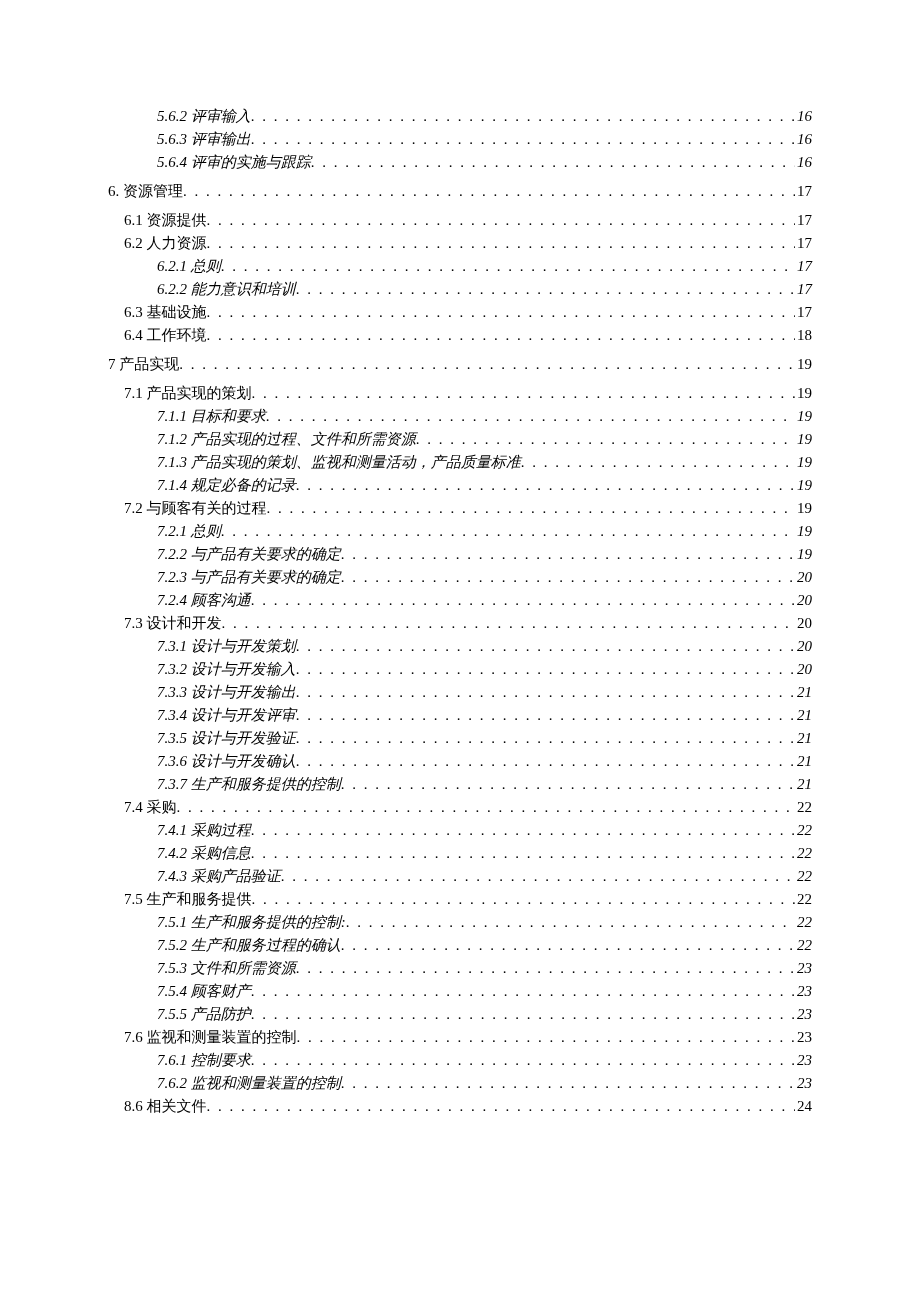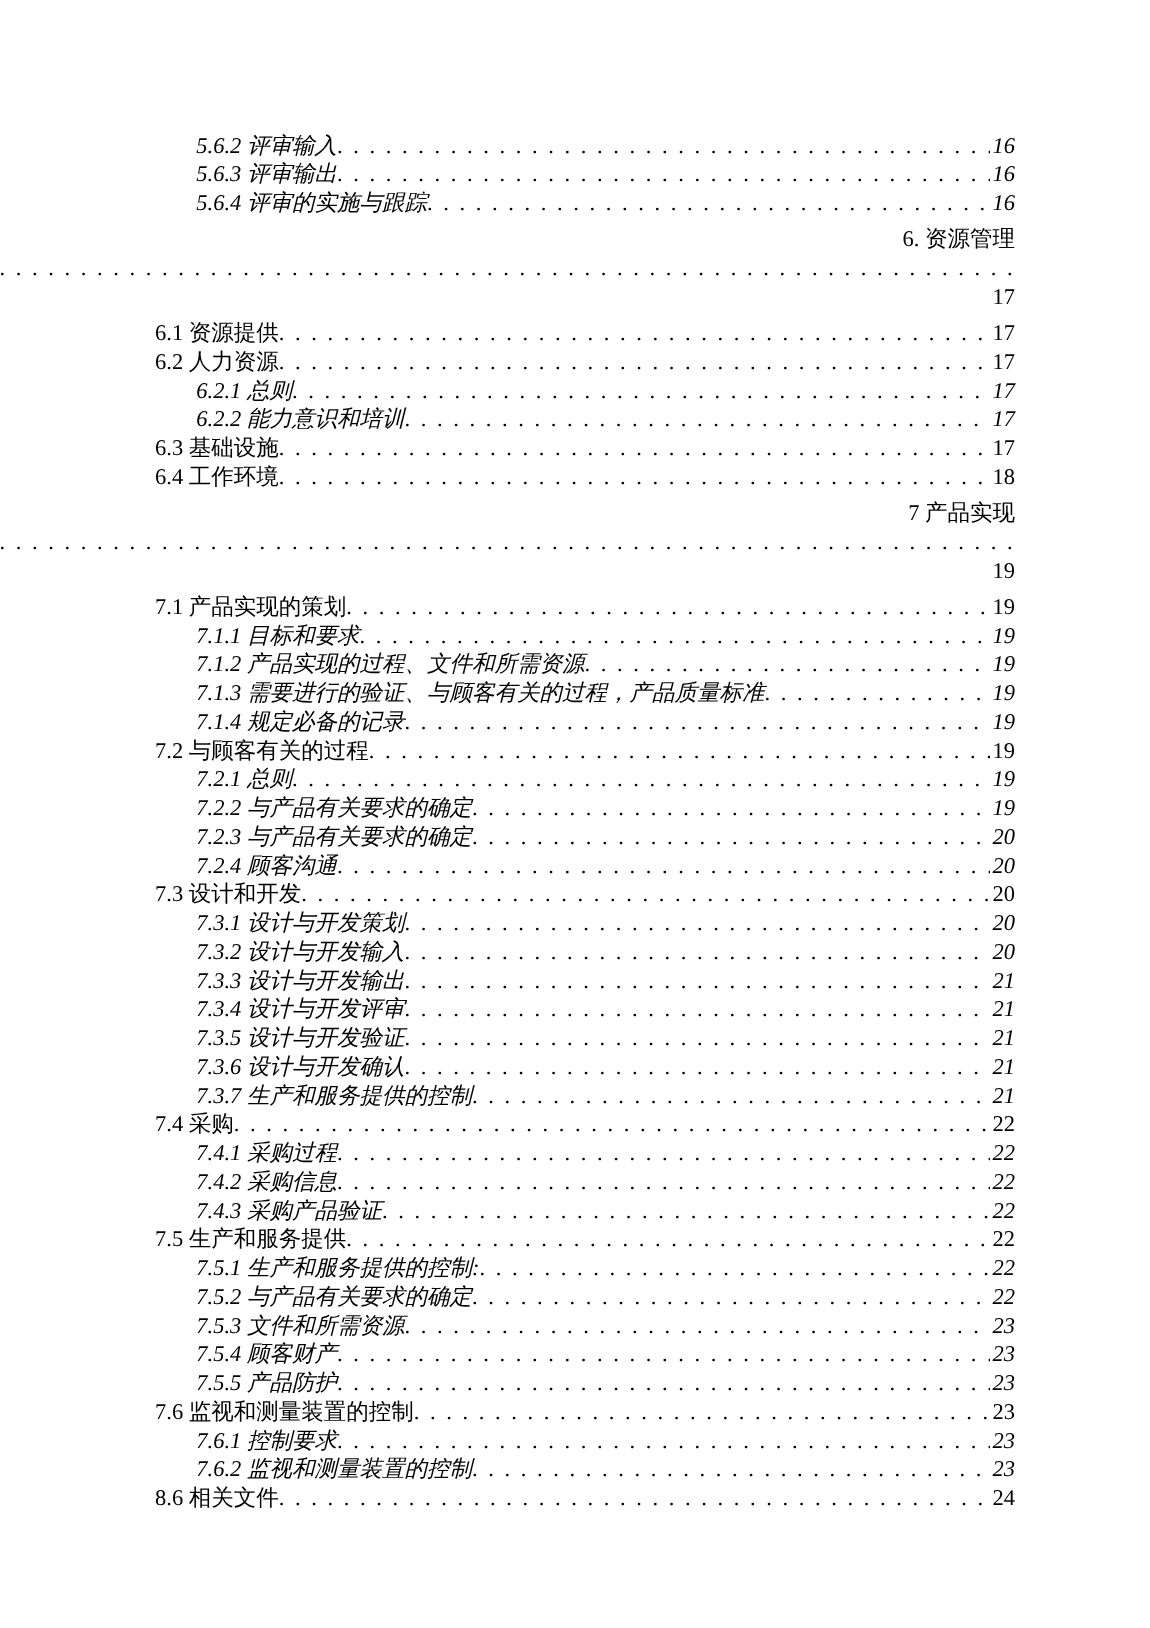"5.6.2 评审输入" .toc-line { align-items: flex-end -> flex-start; font-size: 18px -> 15px }
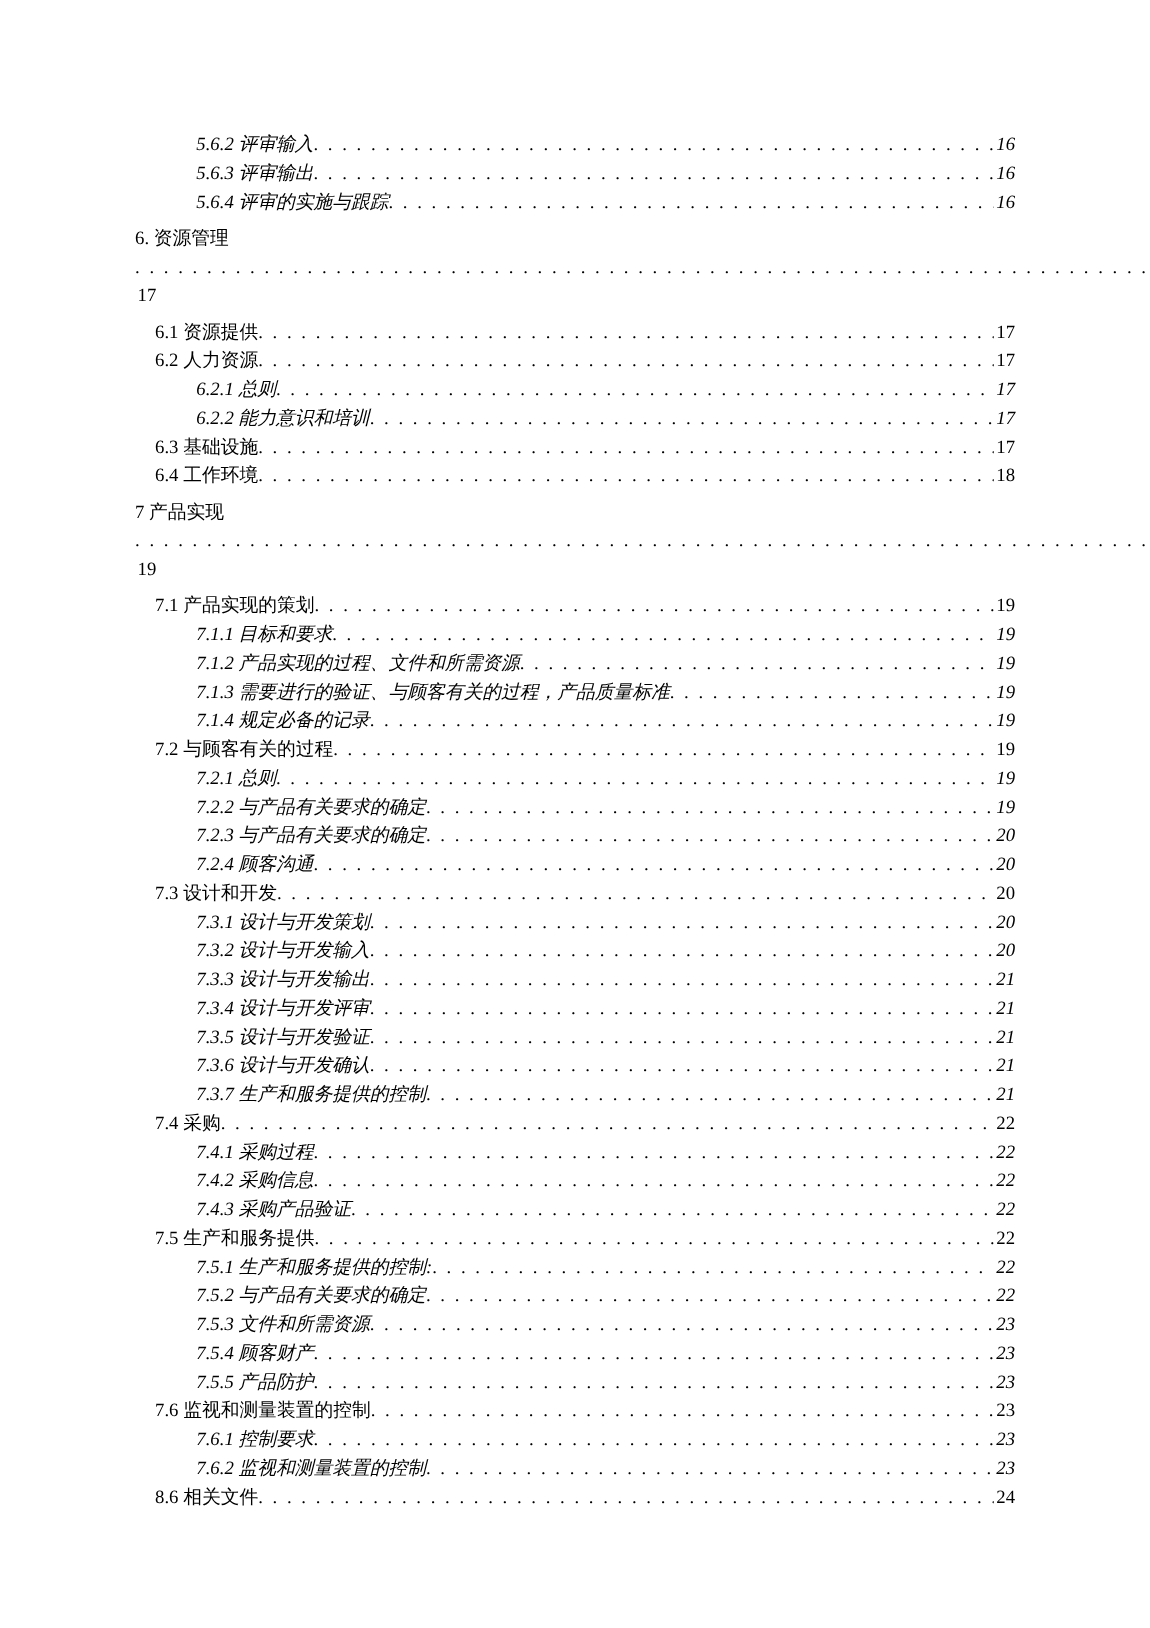"6. 资源管理" .lvl1 { flex-direction: column -> none }
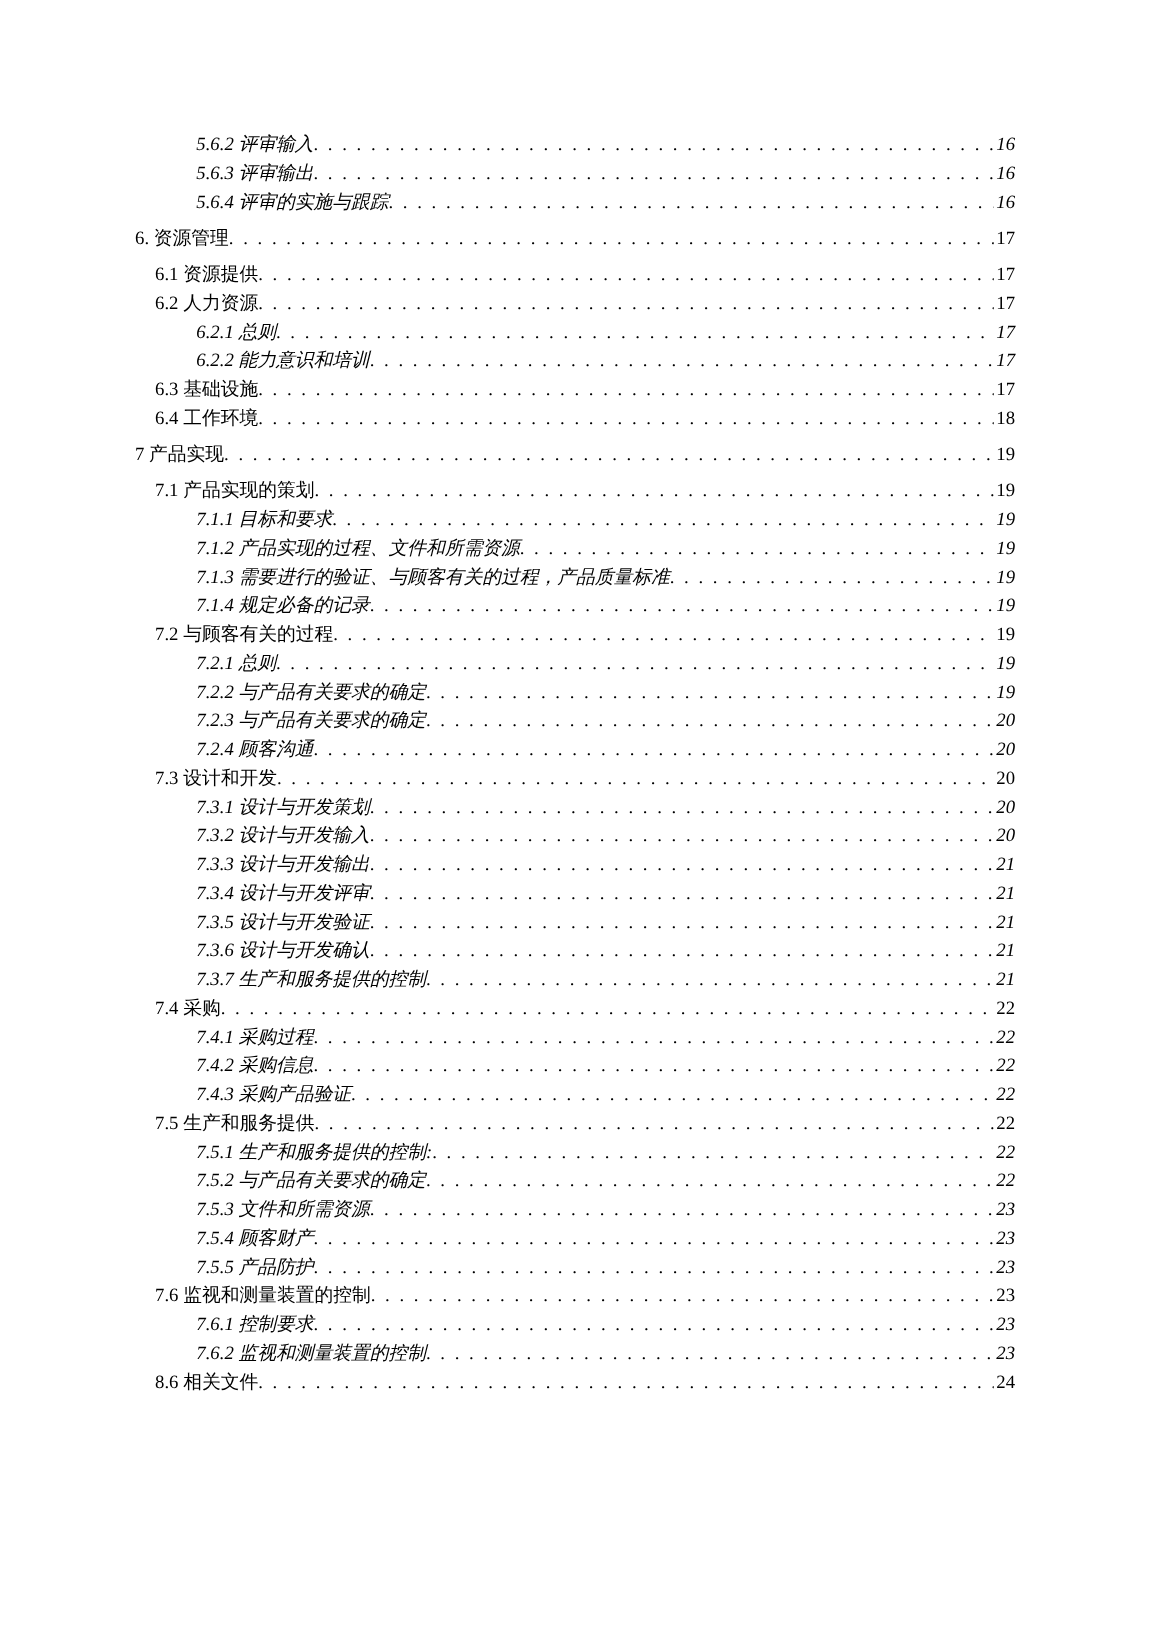"7.1.3 需要进行的验证、与顾客有关的过程，产品质量标准" span.toc-label { text: 需要进行的验证、与顾客有关的过程 -> 产品实现的策划、监视和测量活动 }
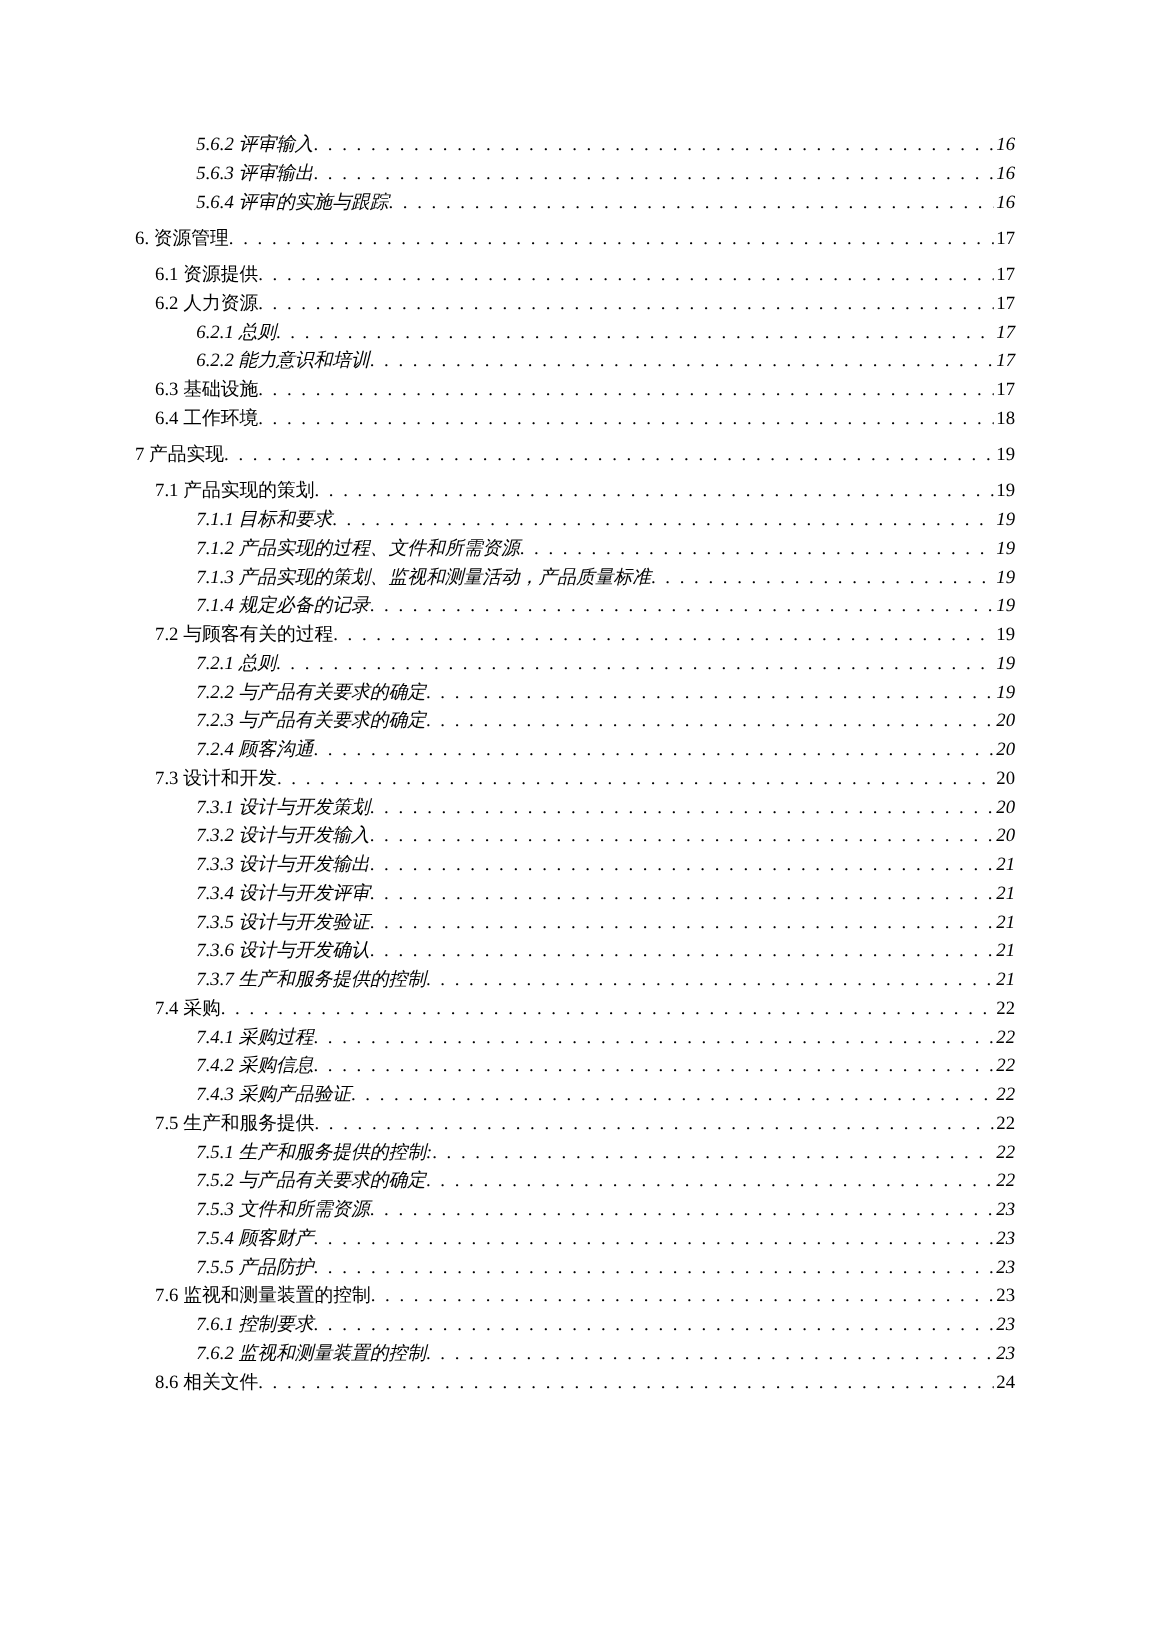"7.5.2 与产品有关要求的确定" span.toc-label { text: 与产品有关要求的确定 -> 生产和服务过程的确认 }
